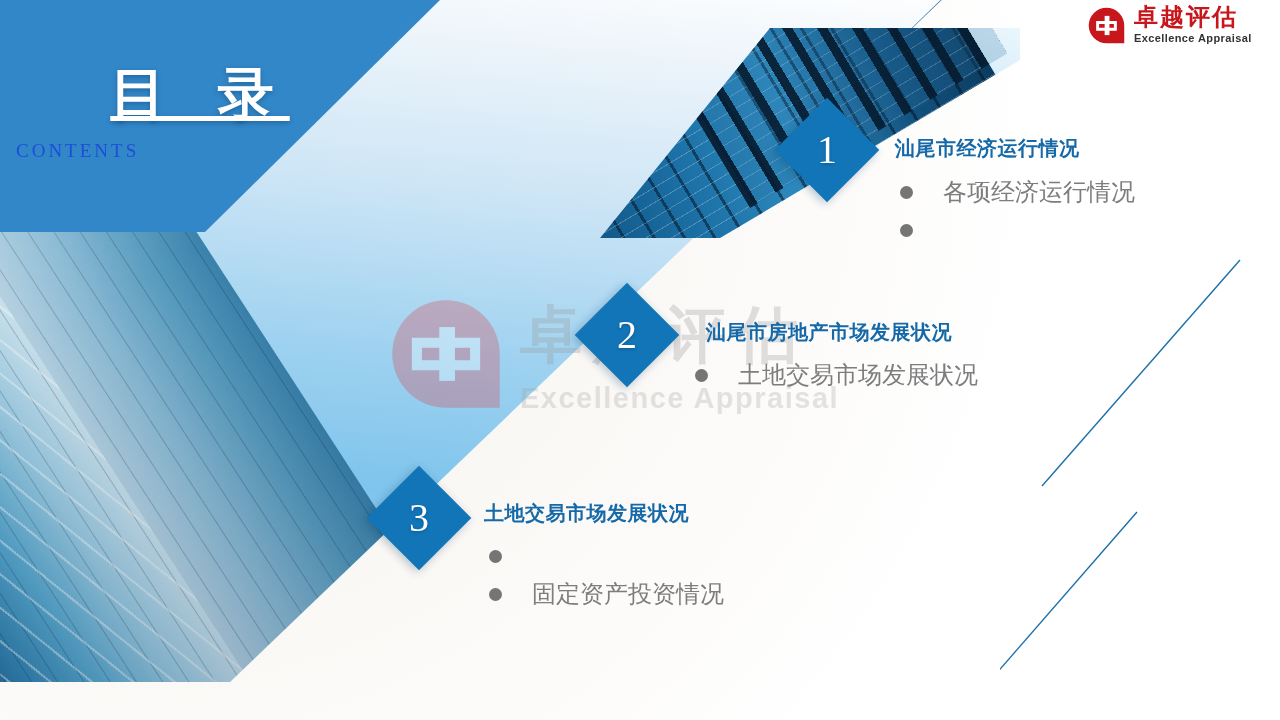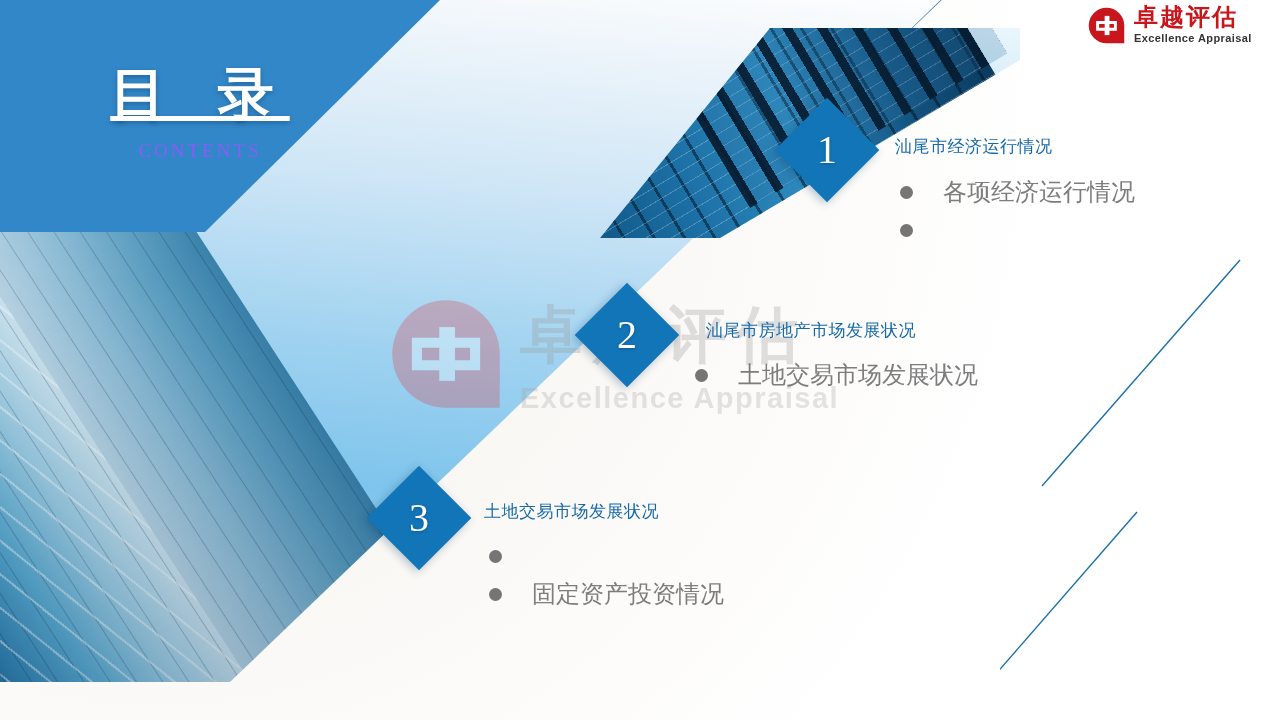"CONTENTS" .banner-sub { color: #8b5cf6 -> #1d4ed8; left: 0 -> 16px; text-align: center -> none }
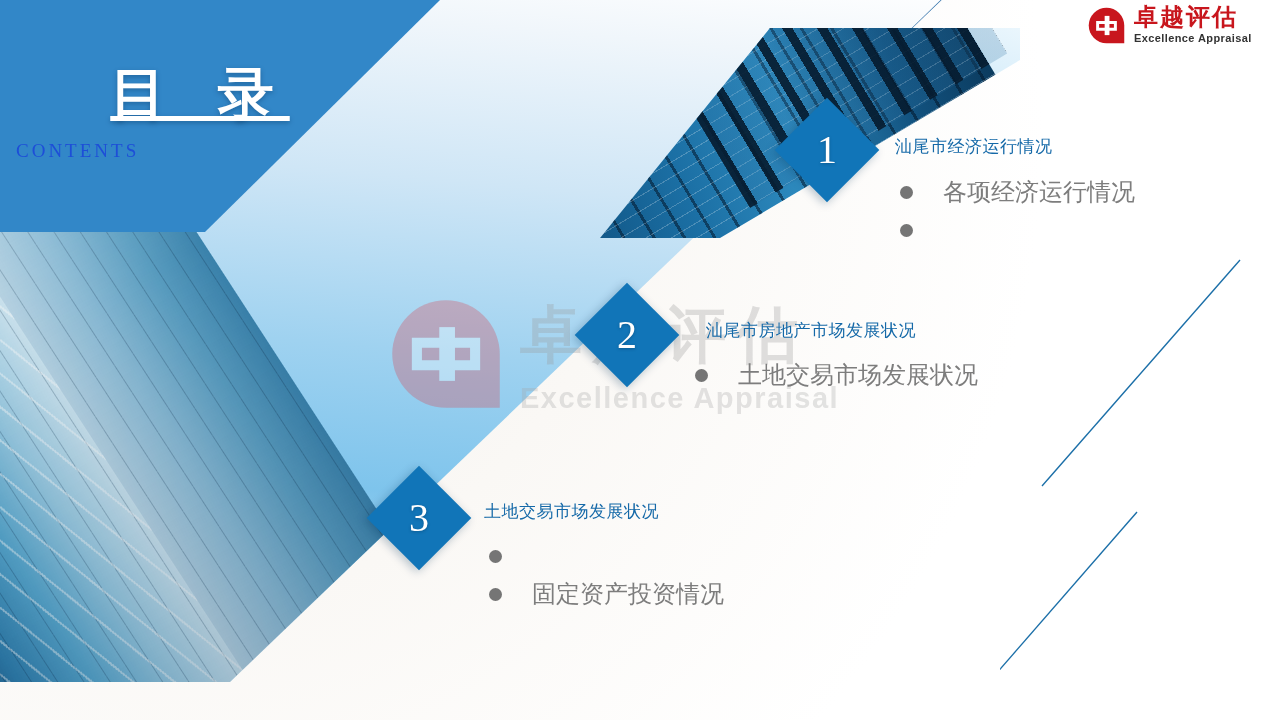"汕尾市经济运行情况" .sec-head { font-size: 17px -> 20px; font-weight: 400 -> 700 }
